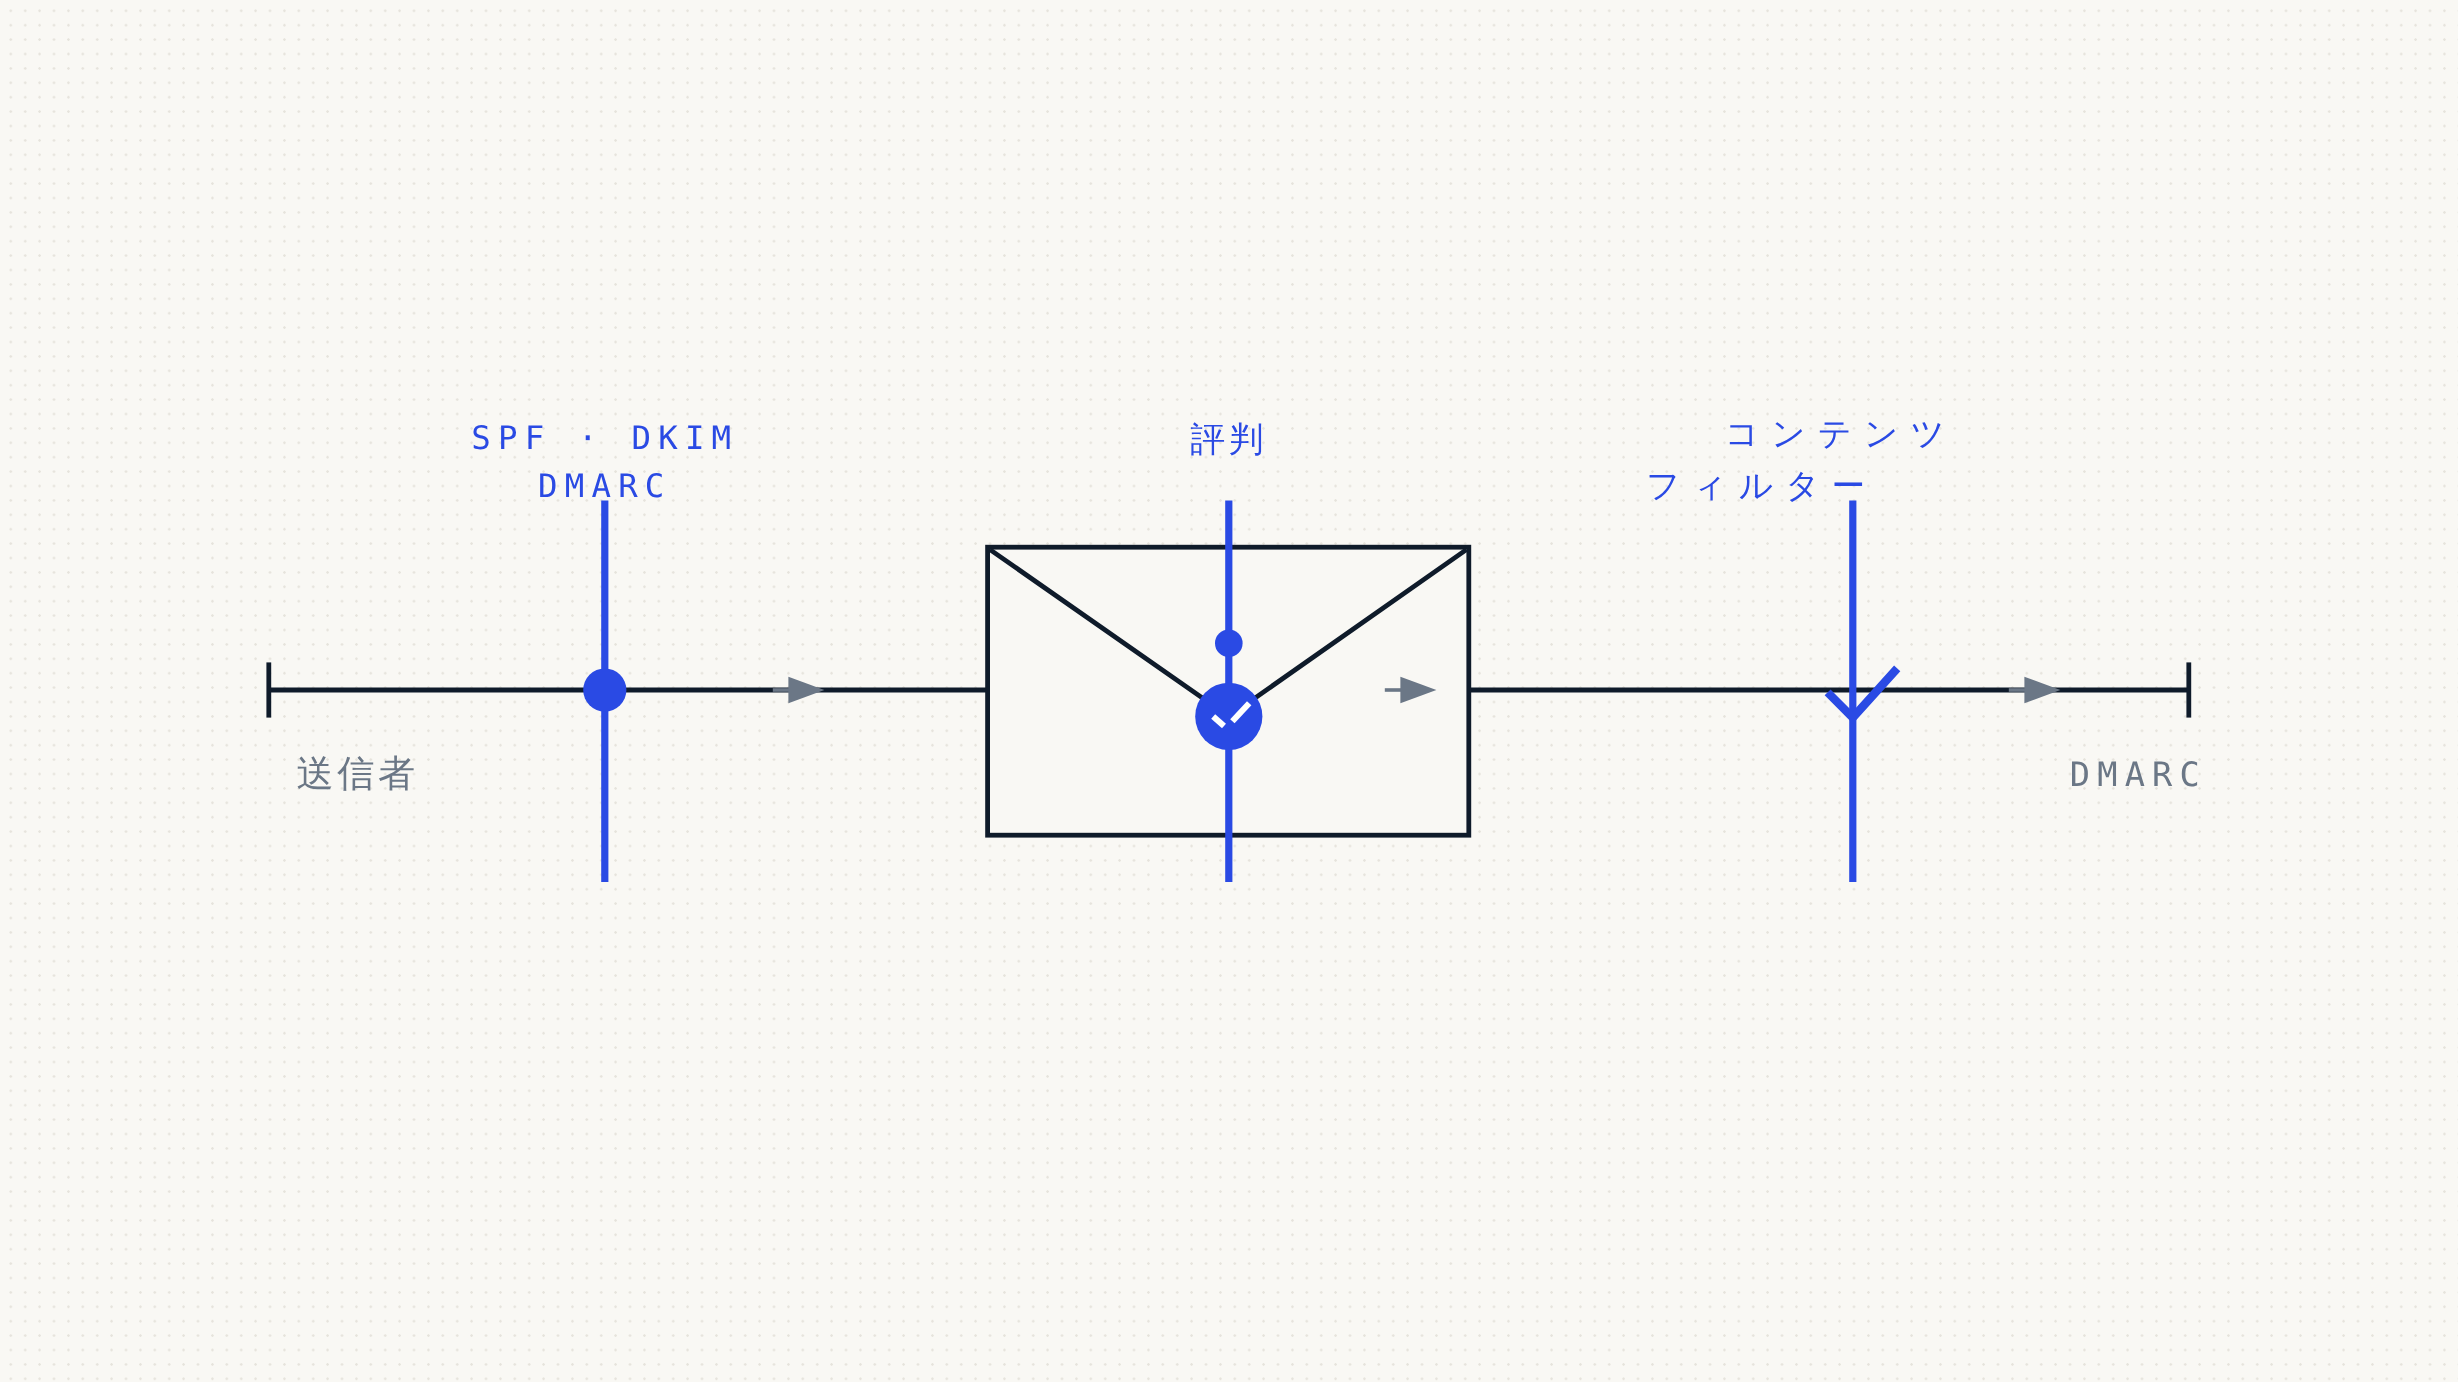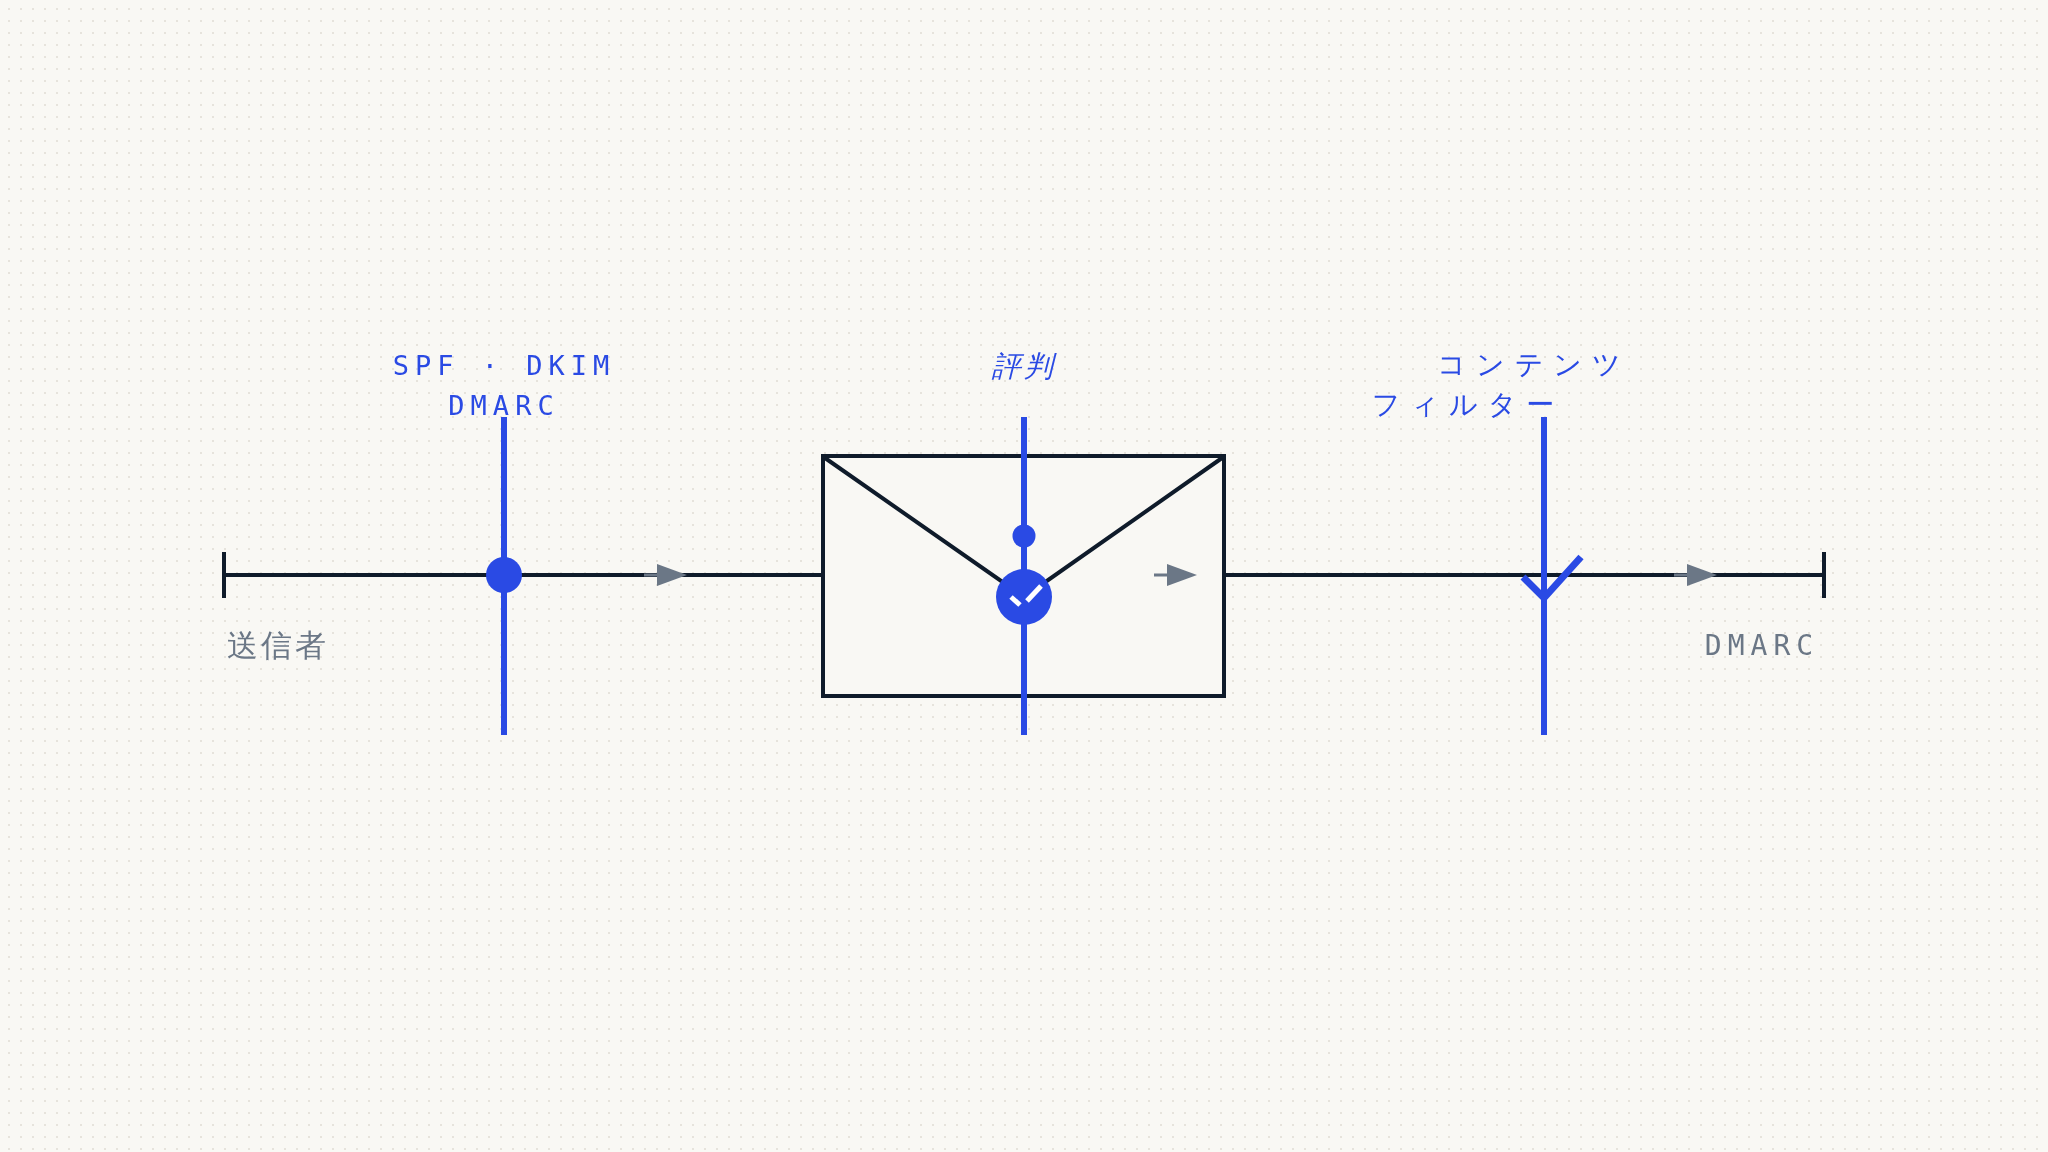"評判" div.label { font-style: italic -> none }
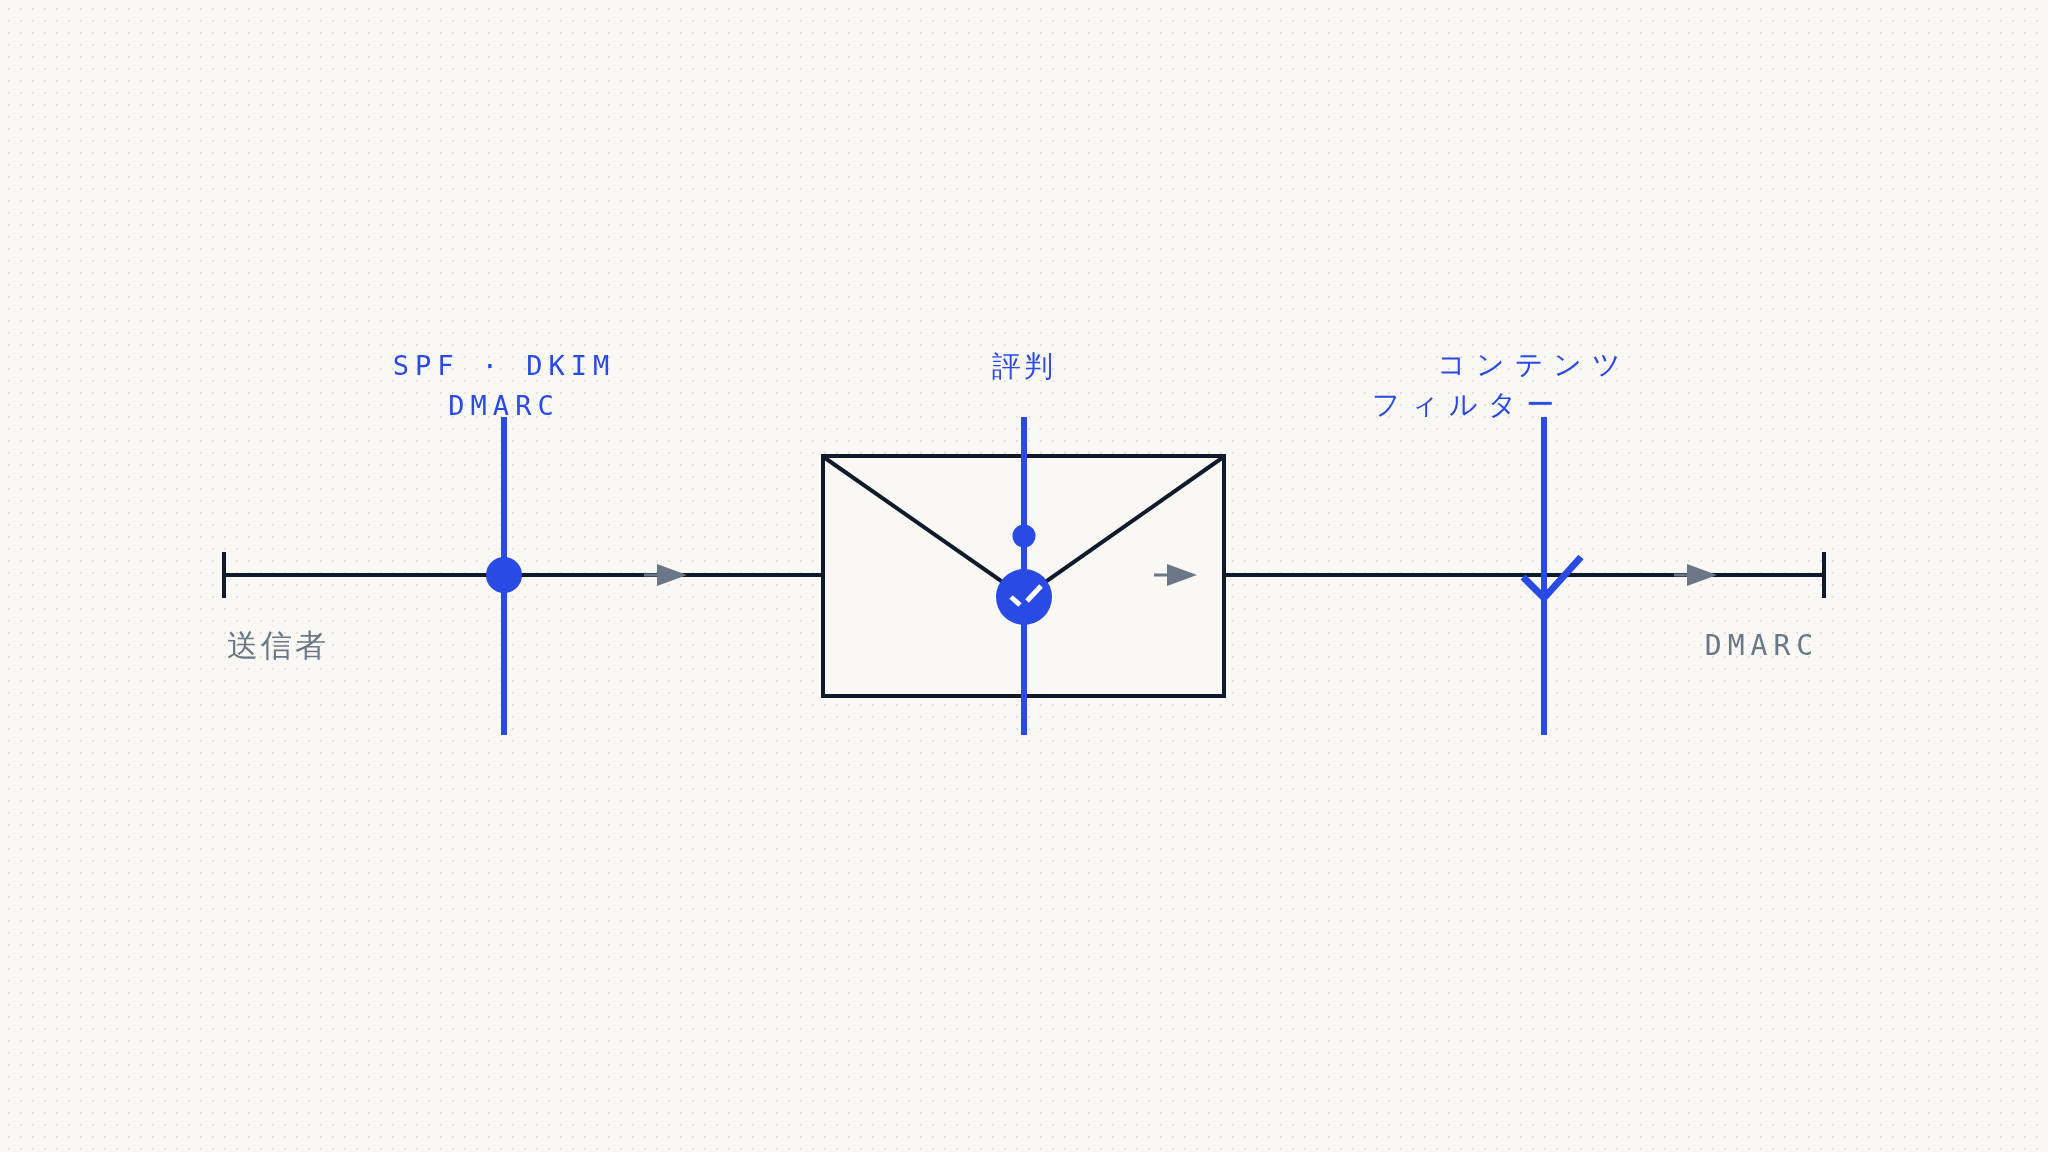"コンテンツ" div.label { font-family: none -> Liberation Mono, monospace }
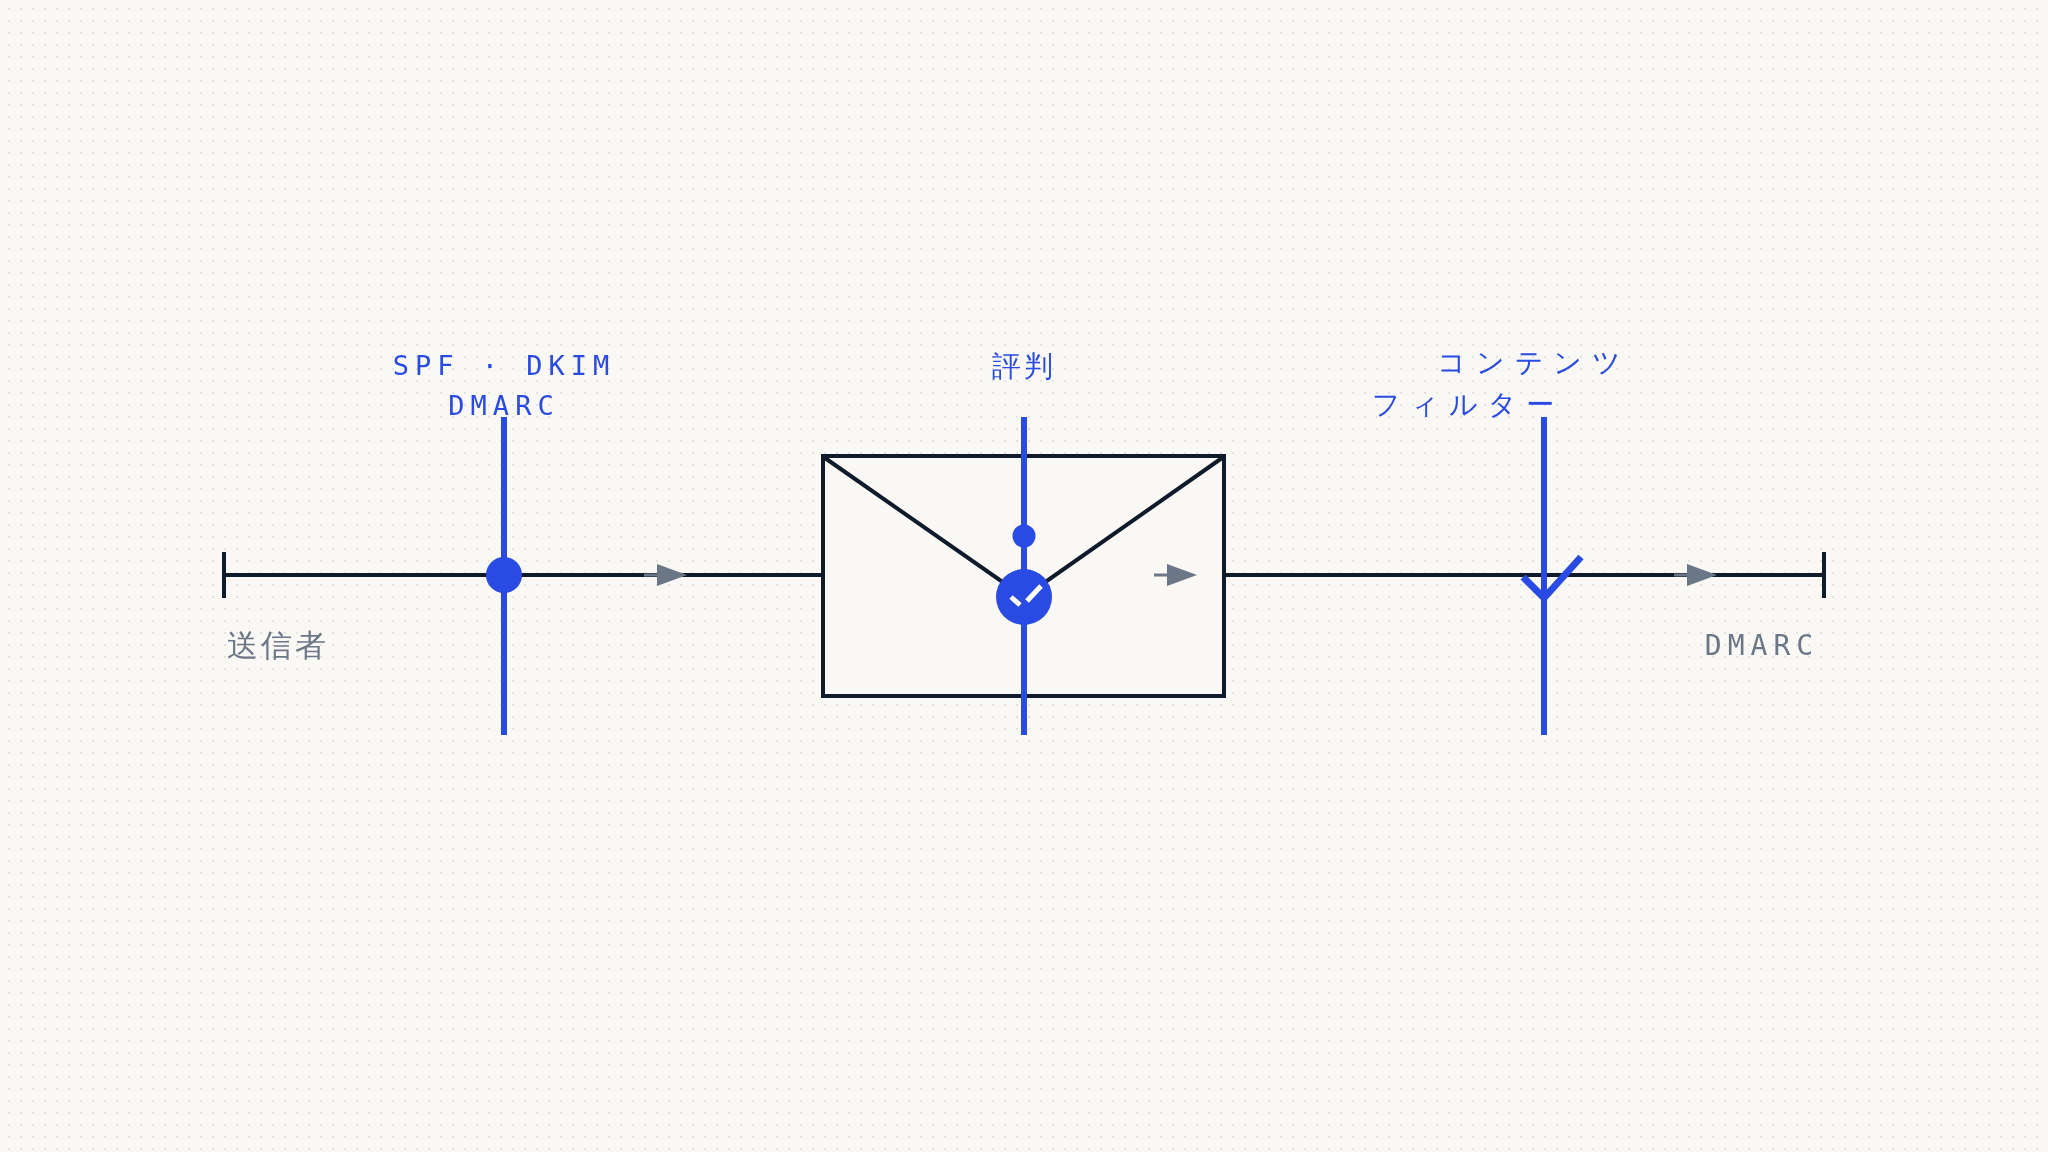"送信者" .label-gray { margin-left: none -> 20px }
